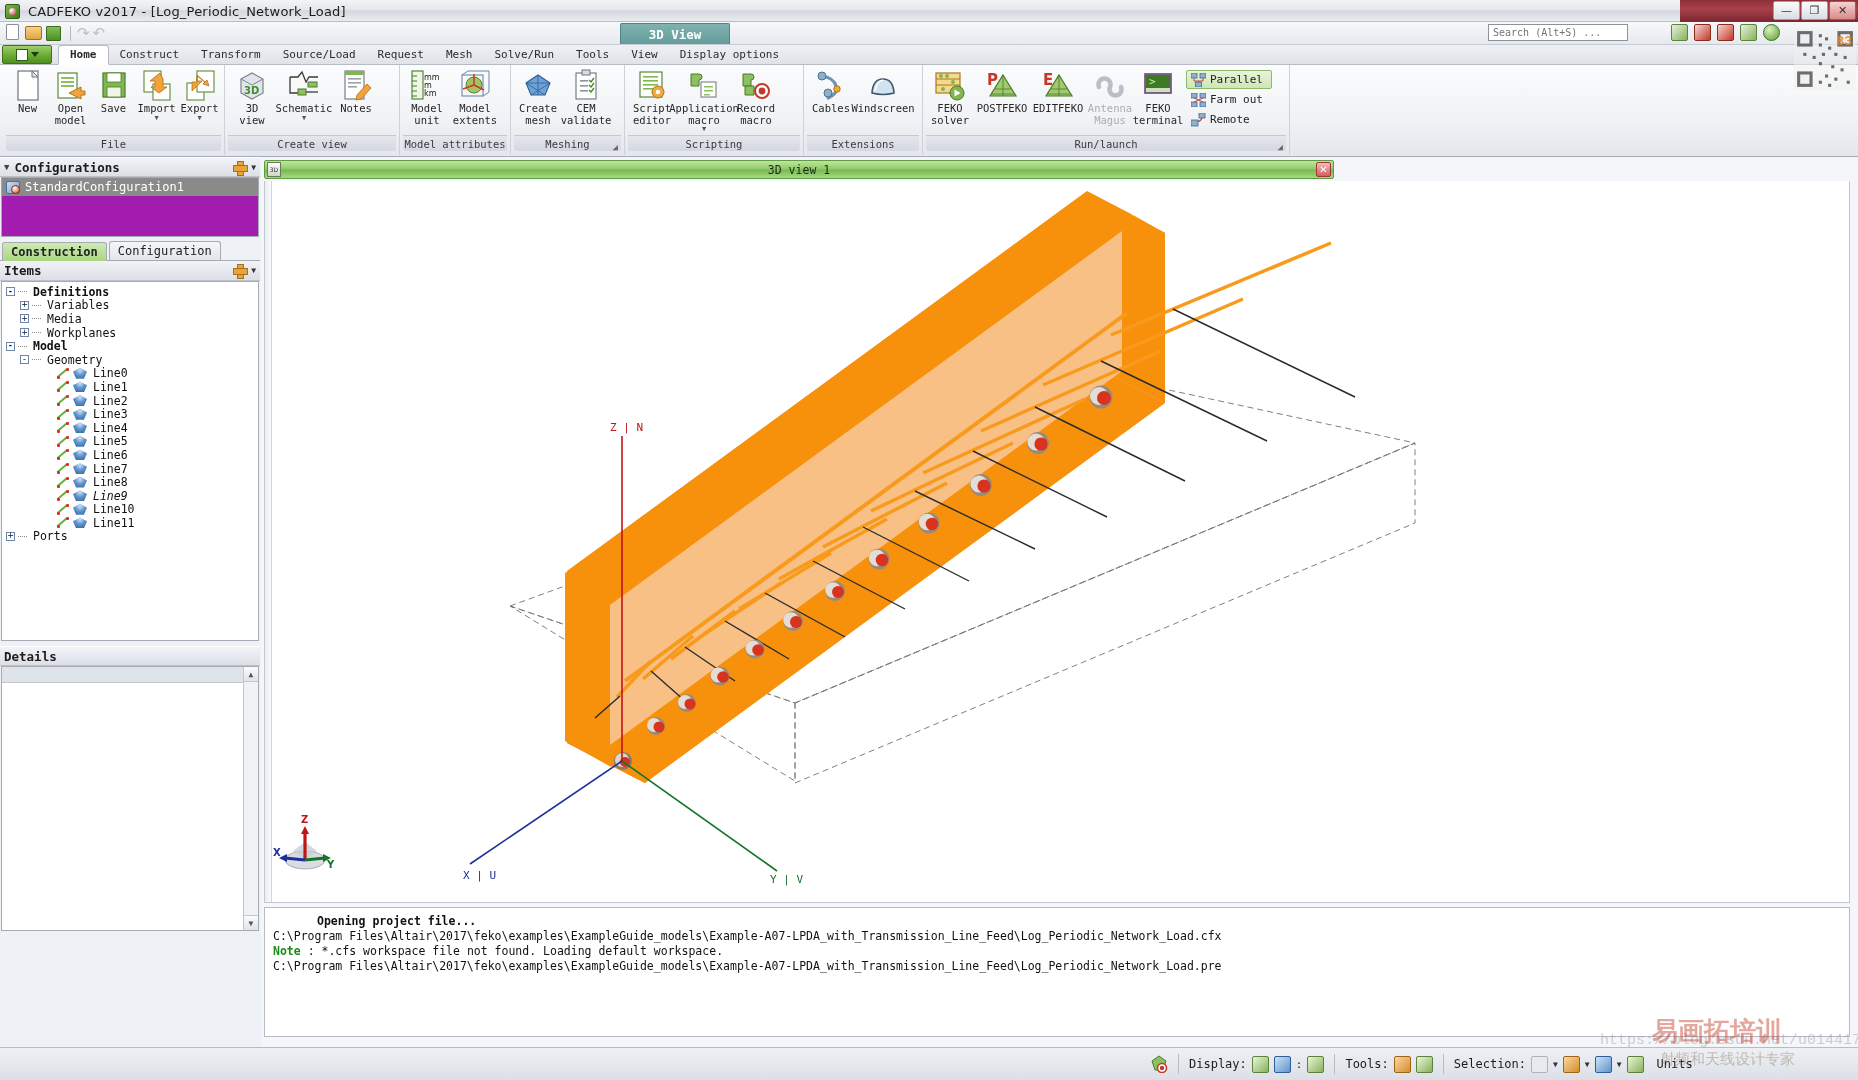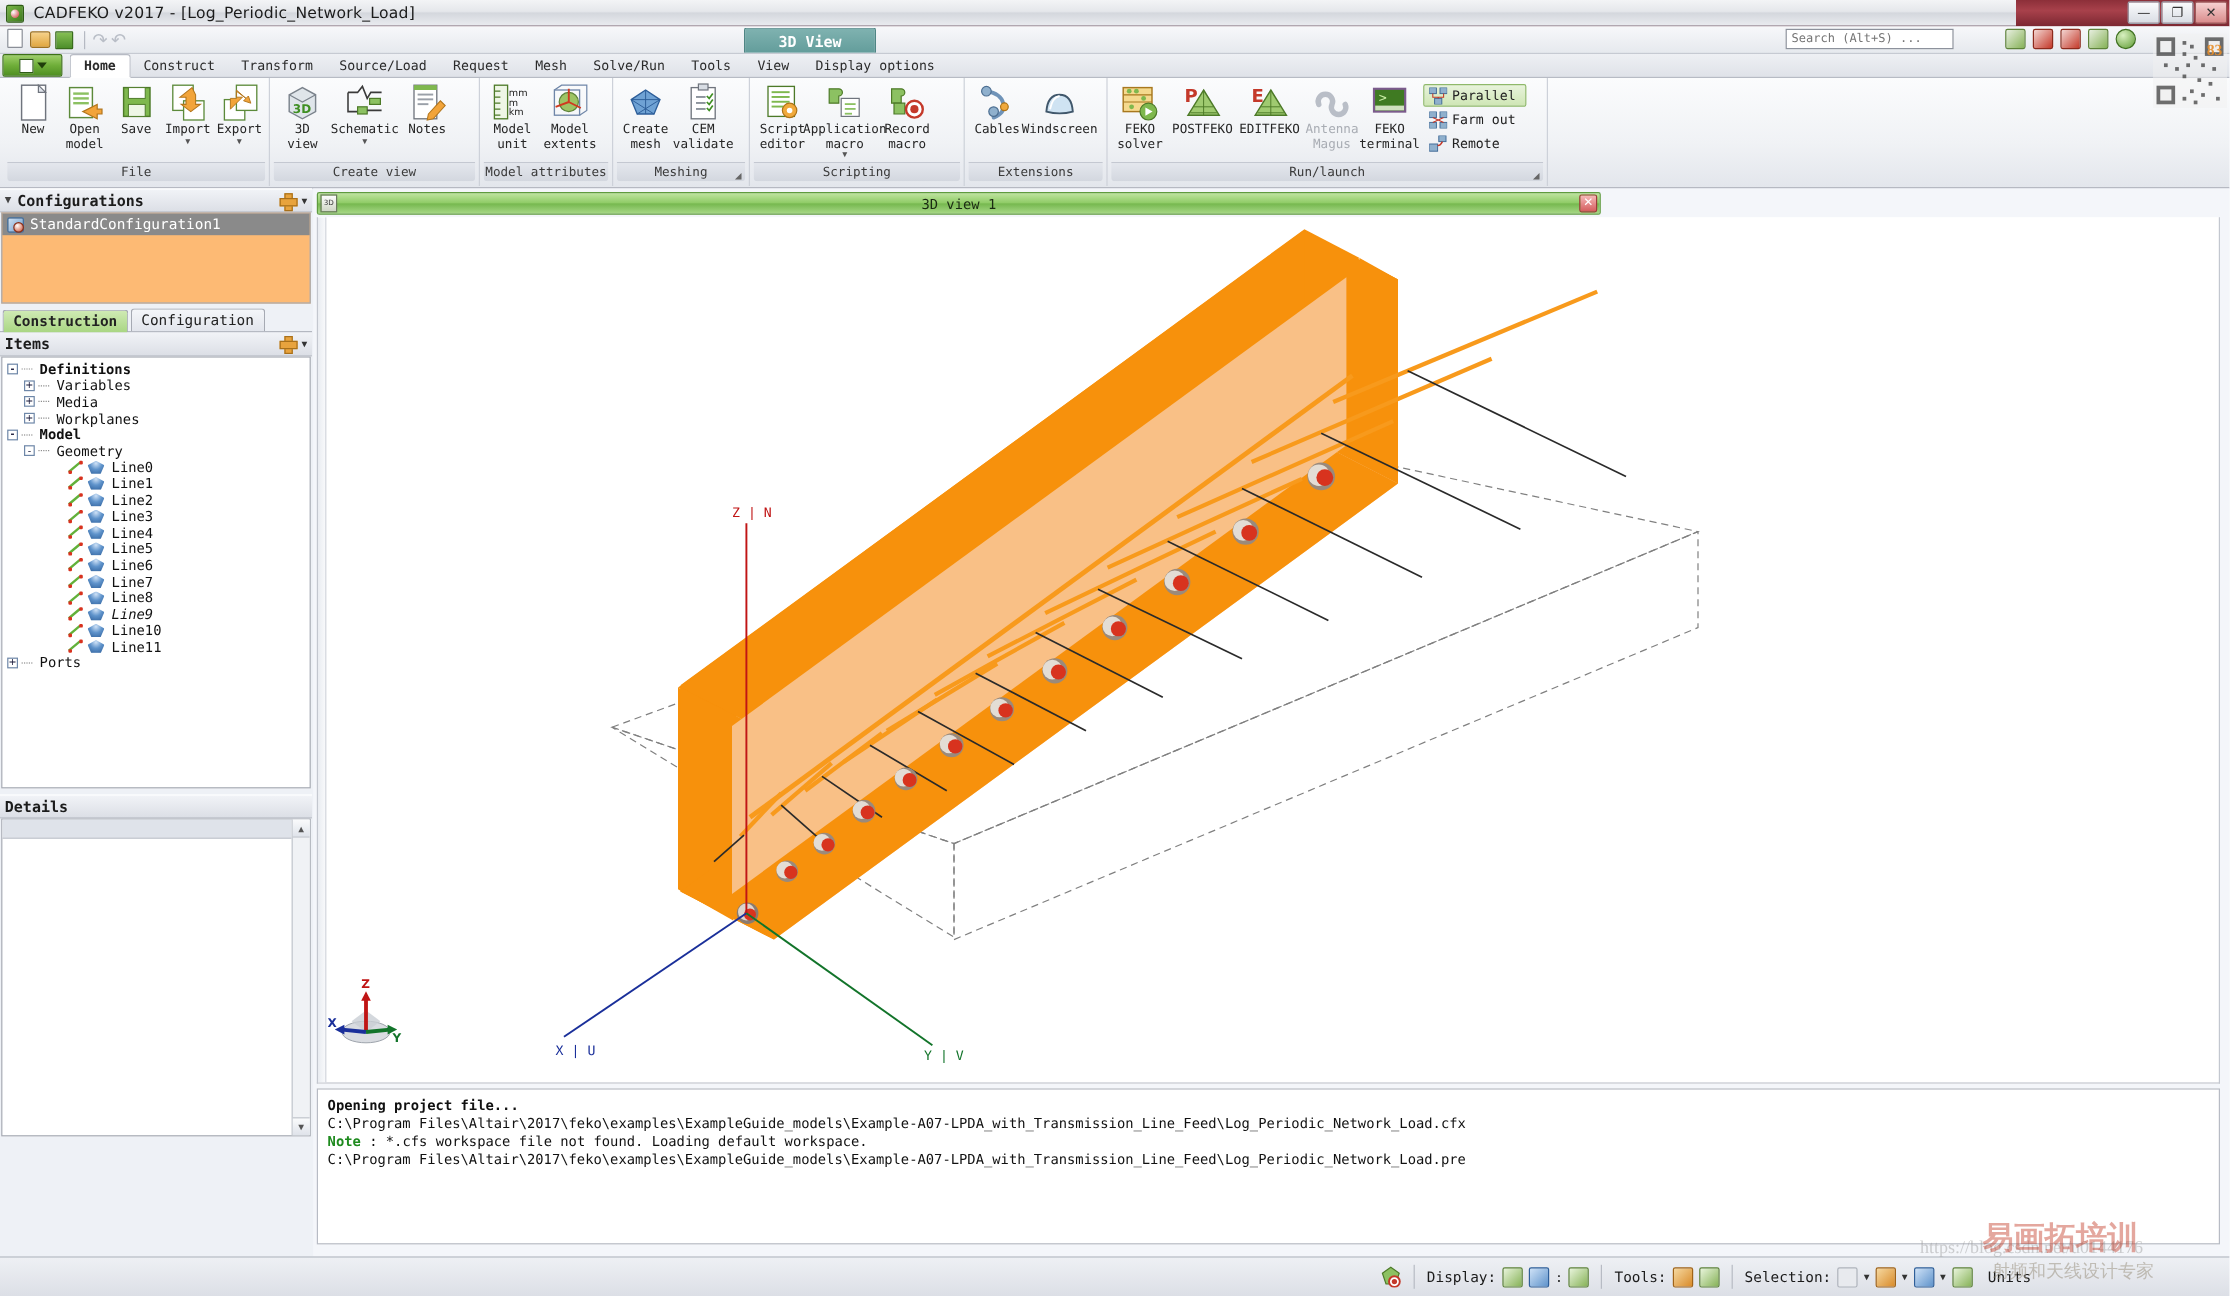"83" .wm-text { font-family: Liberation Serif, serif -> Liberation Mono, monospace }
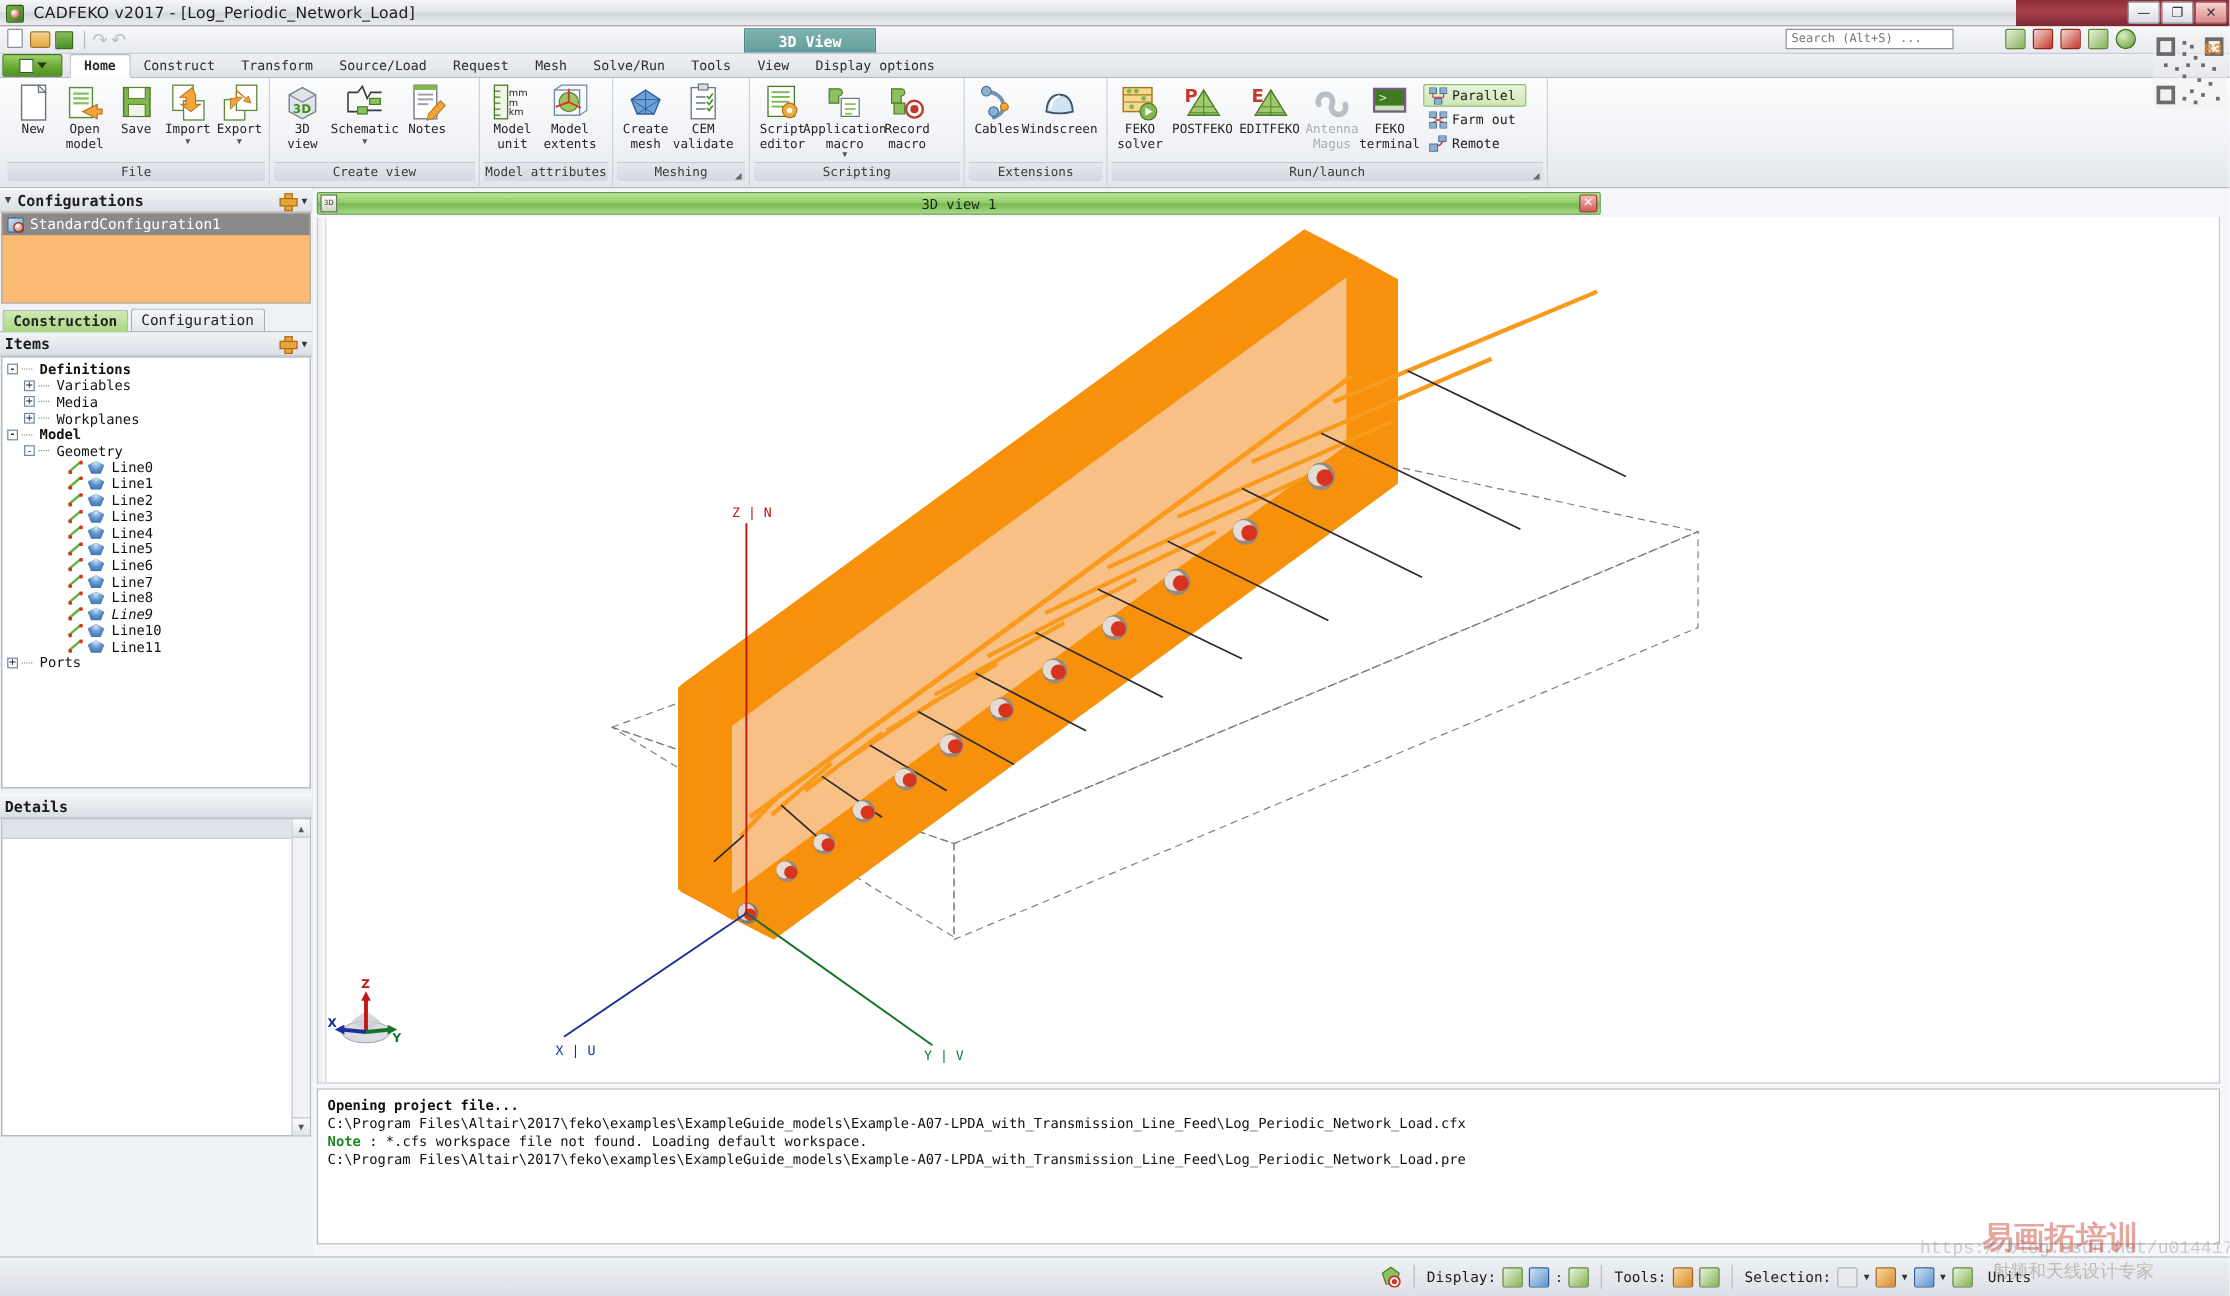"StandardConfiguration1" .cfg-list { background: #fdba74 -> #a21caf; height: 76px -> 60px }
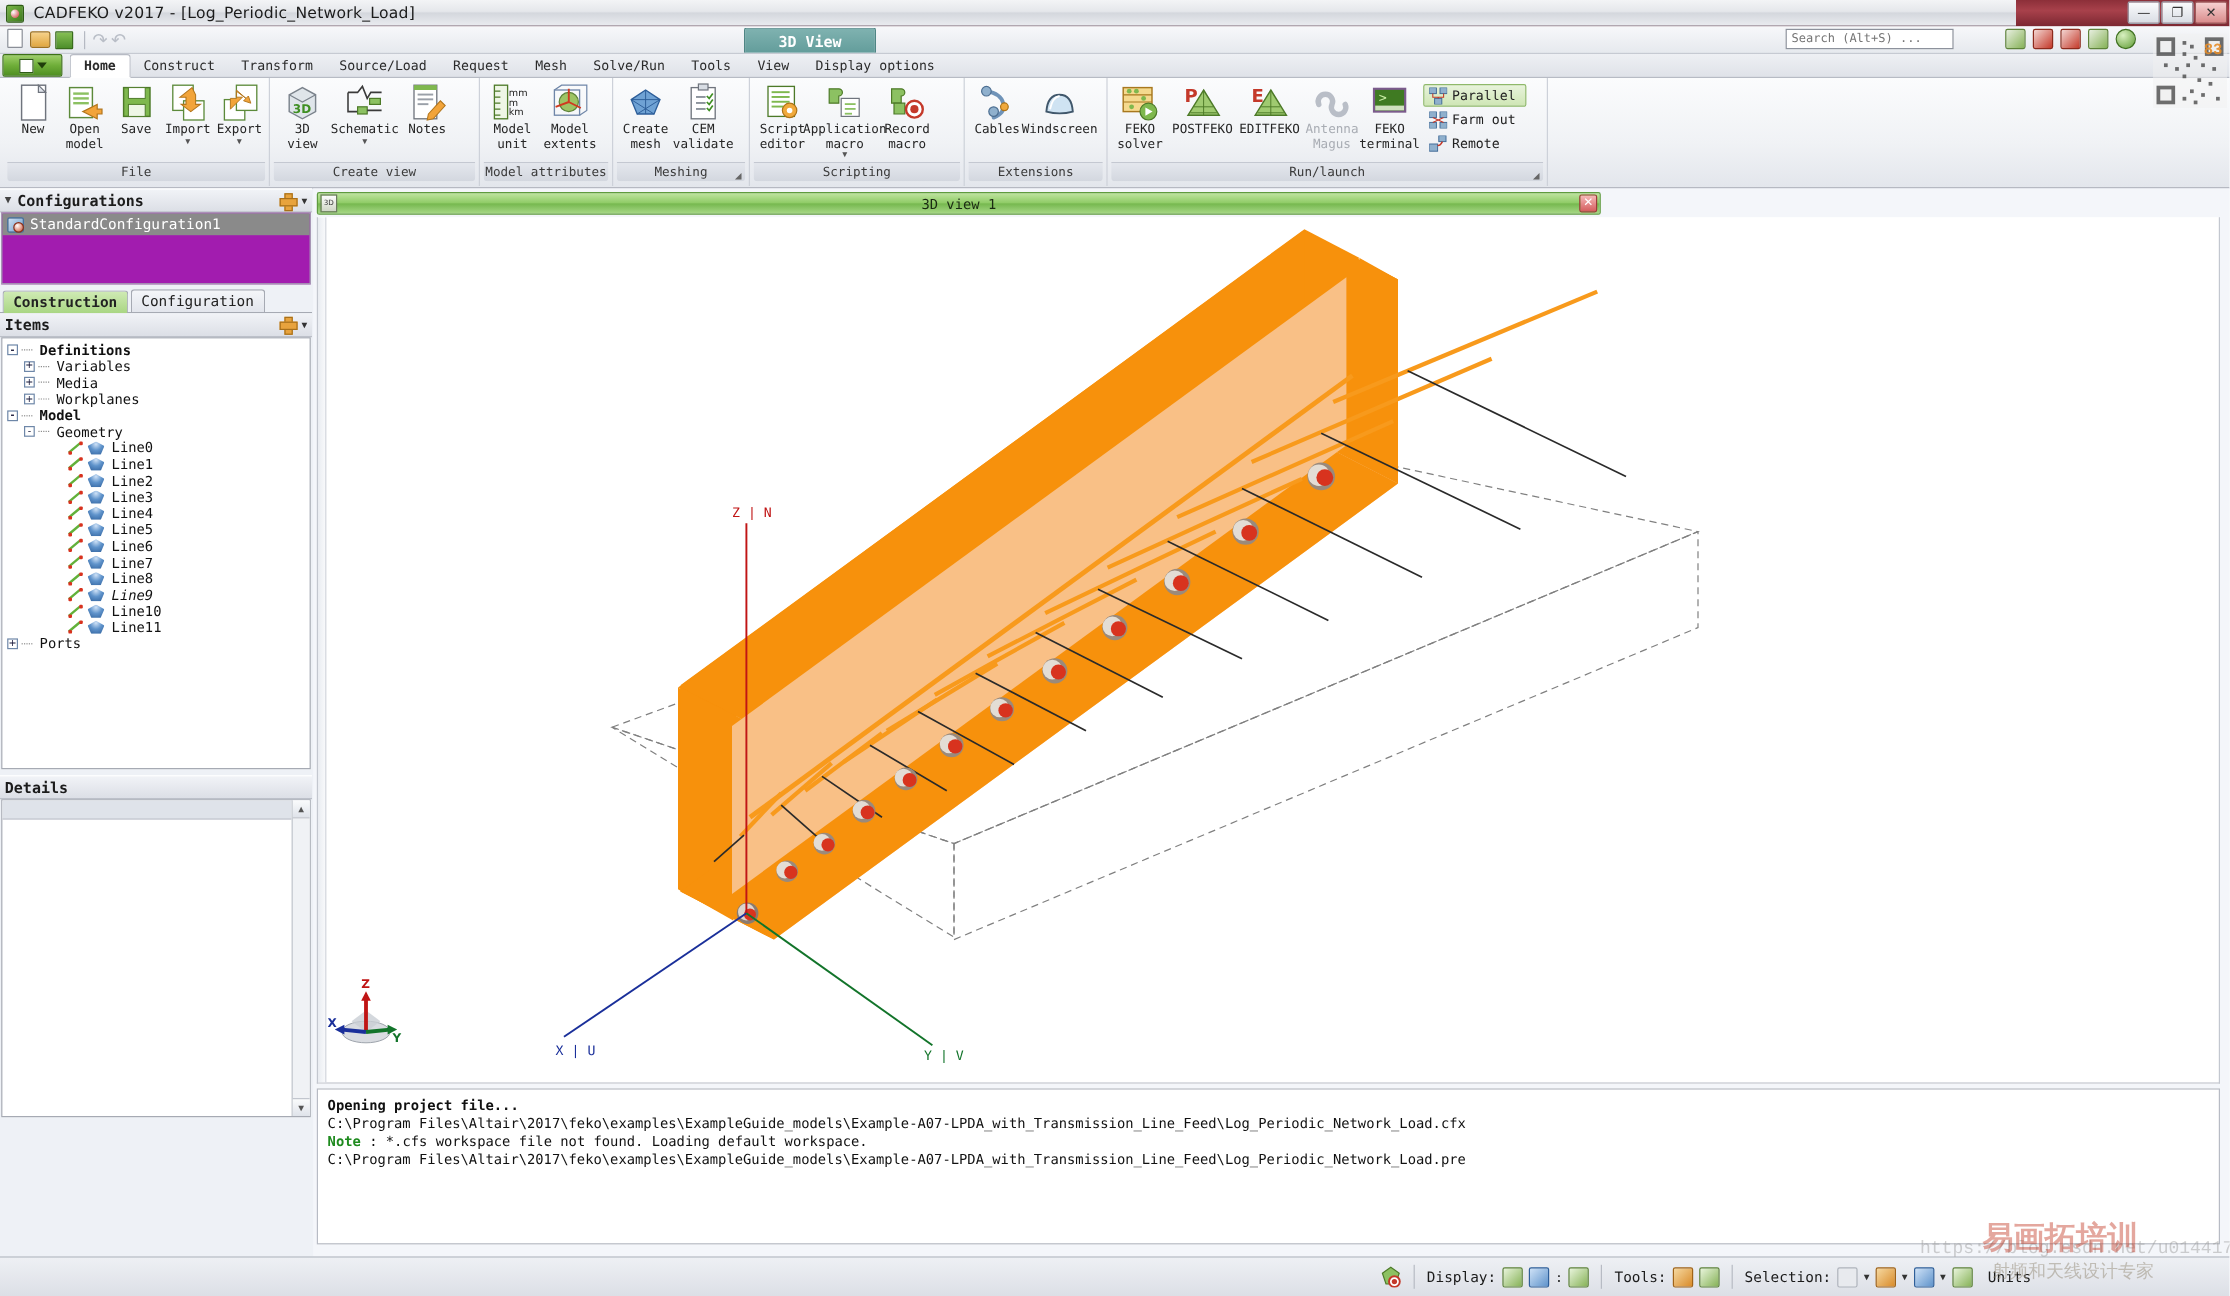"Opening project file..." .logline.bold { margin-left: none -> 44px }
